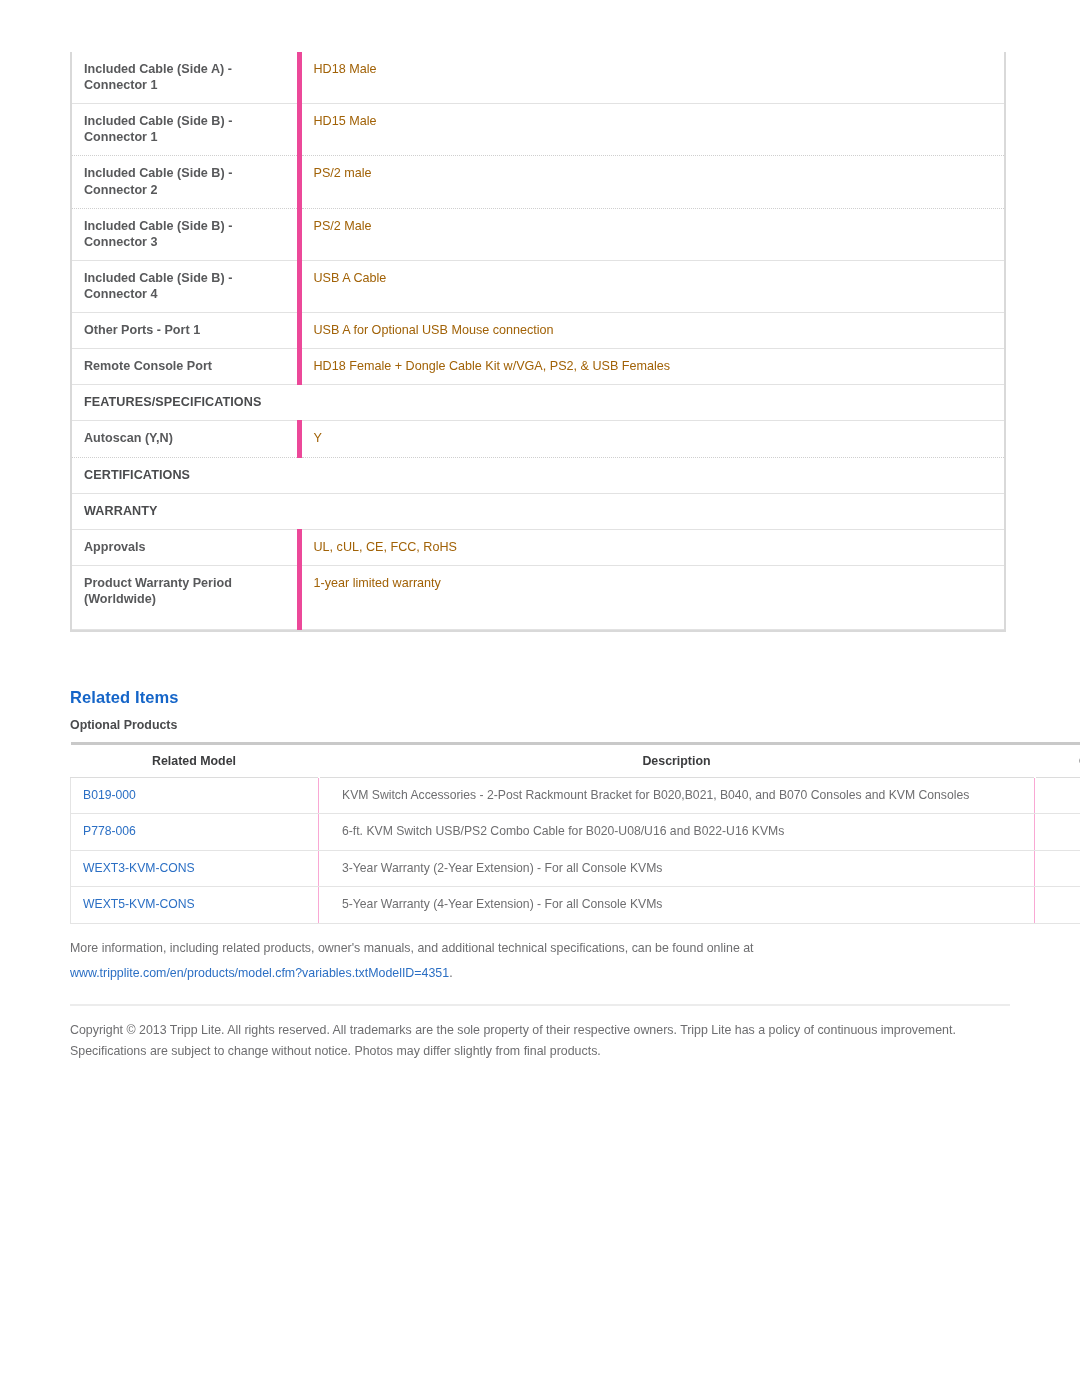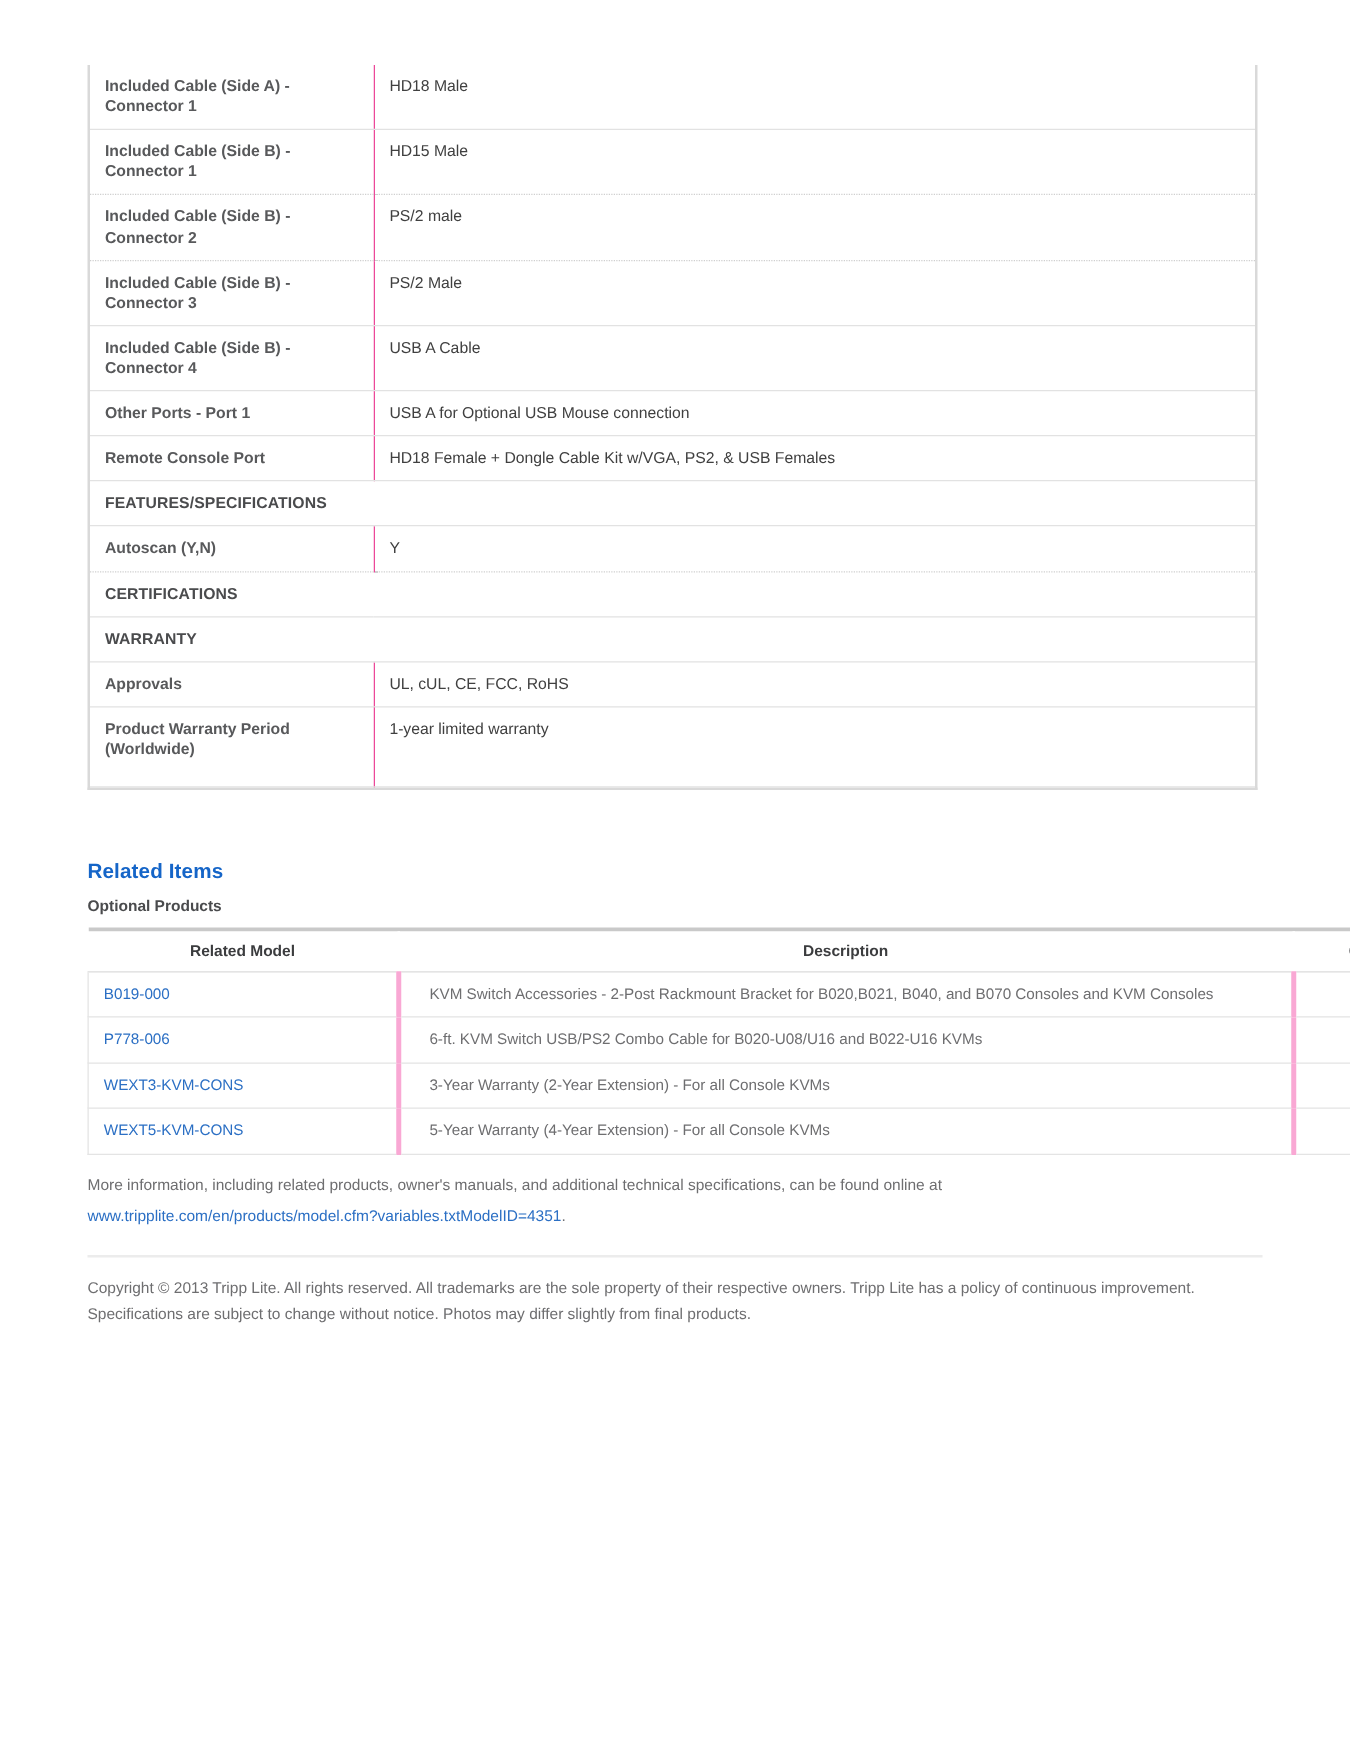"Included Cable (Side A) -" td.sp-label { border-right: 1px solid #ec4899 -> 5px solid #ec4899 }
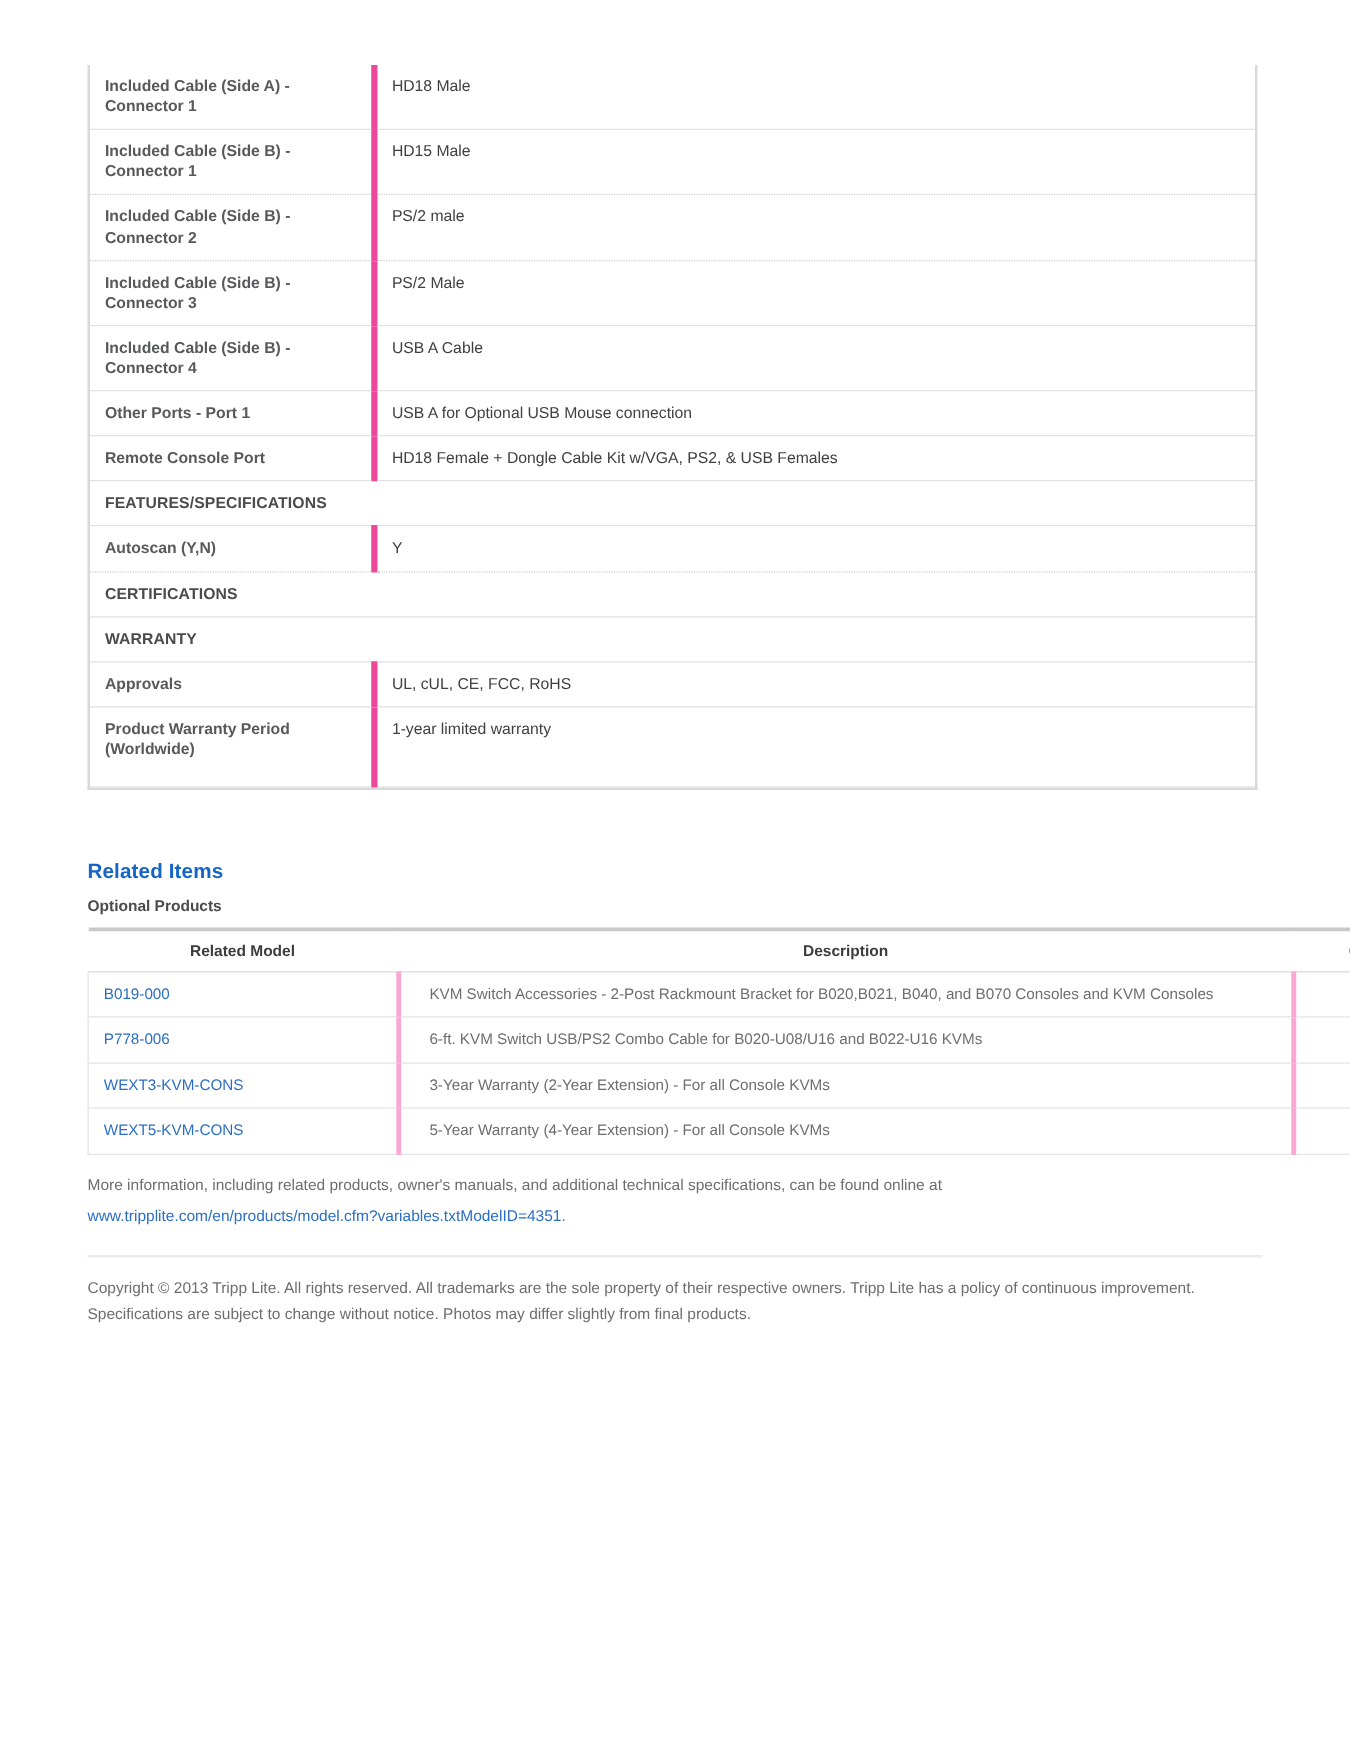"HD18 Male" td.sp-value { color: #404040 -> #a16207 }
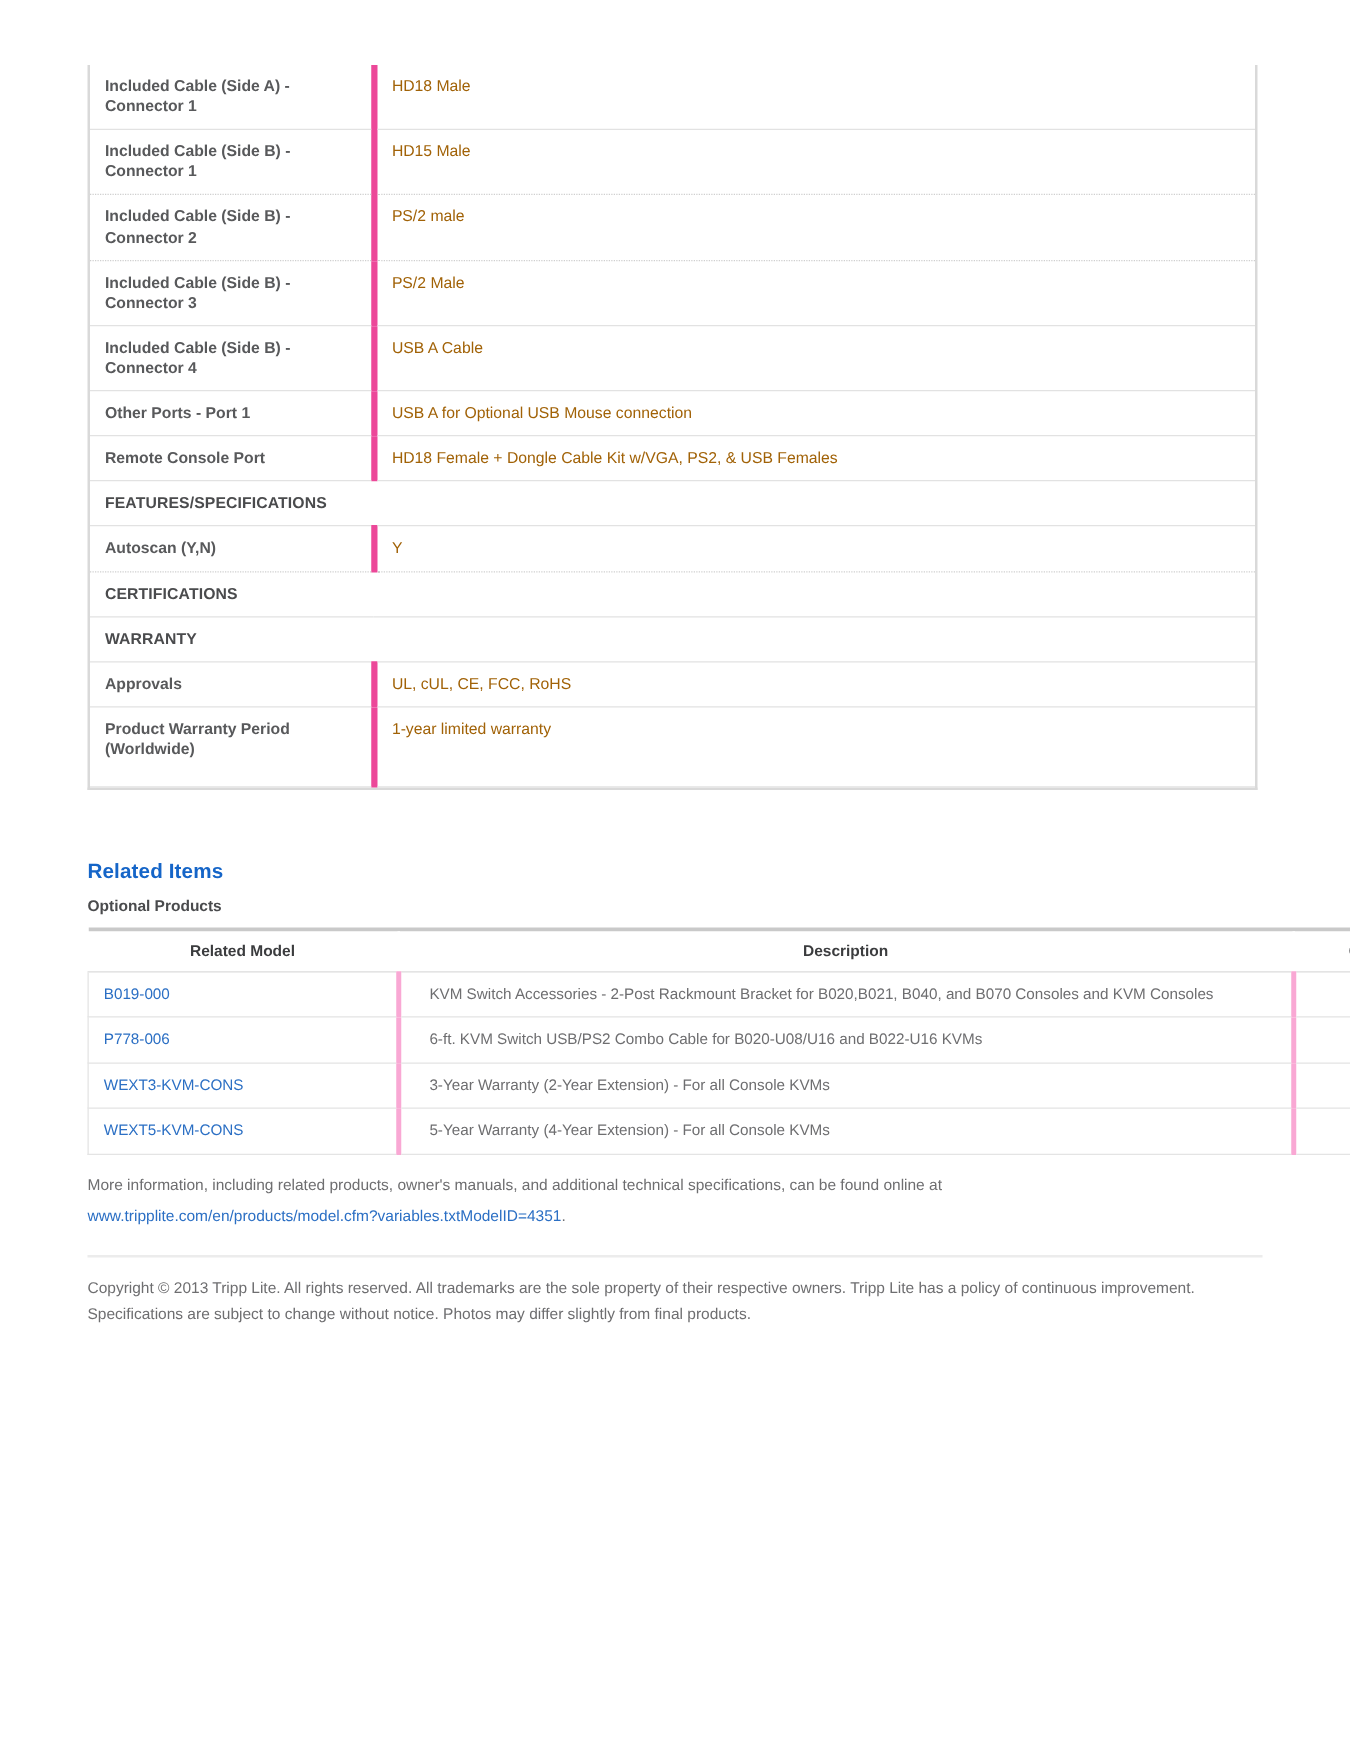"B019-000" table.rel td { border-right: 4px solid #f9a8d4 -> 1px solid #f9a8d4 }
